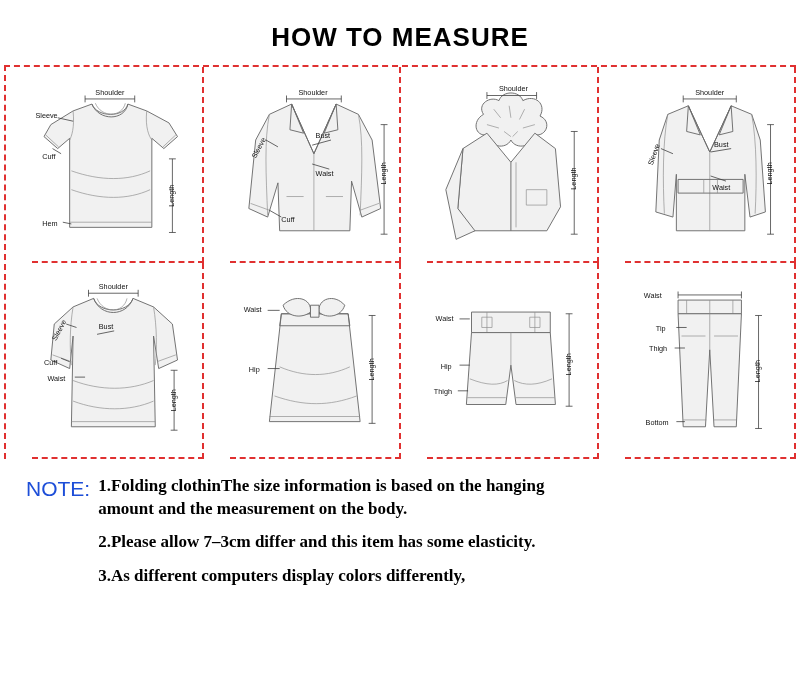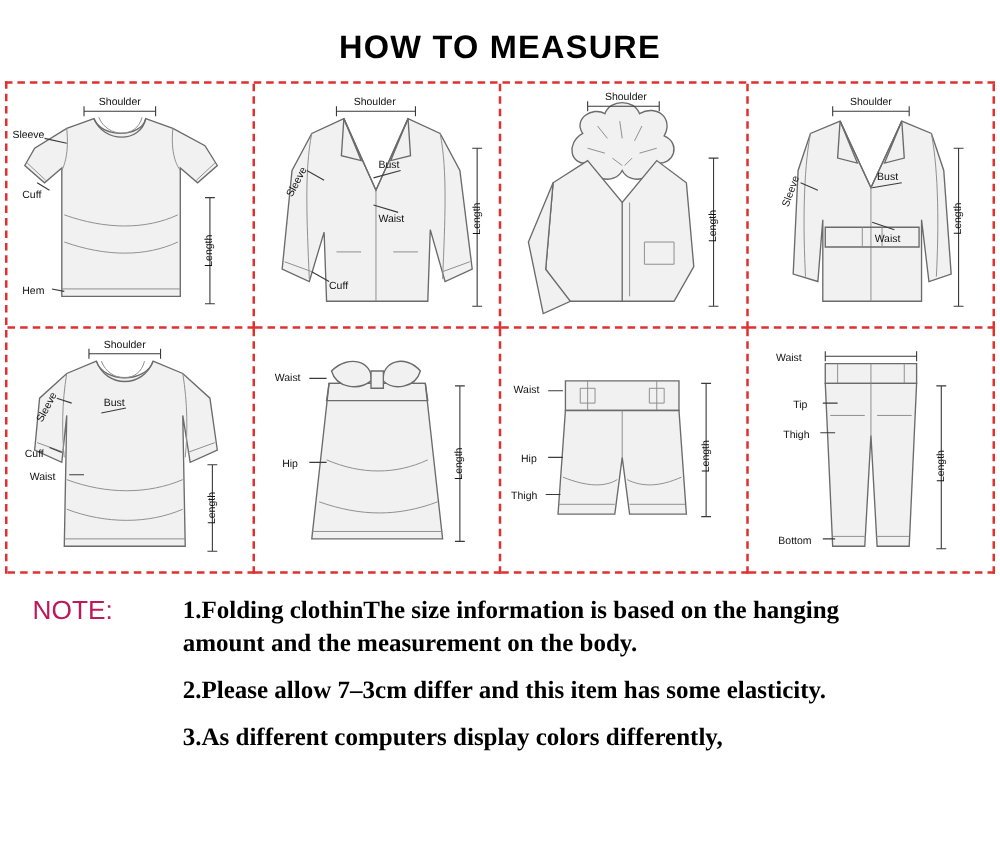"Shoulder" .cell { margin-left: none -> 26px }
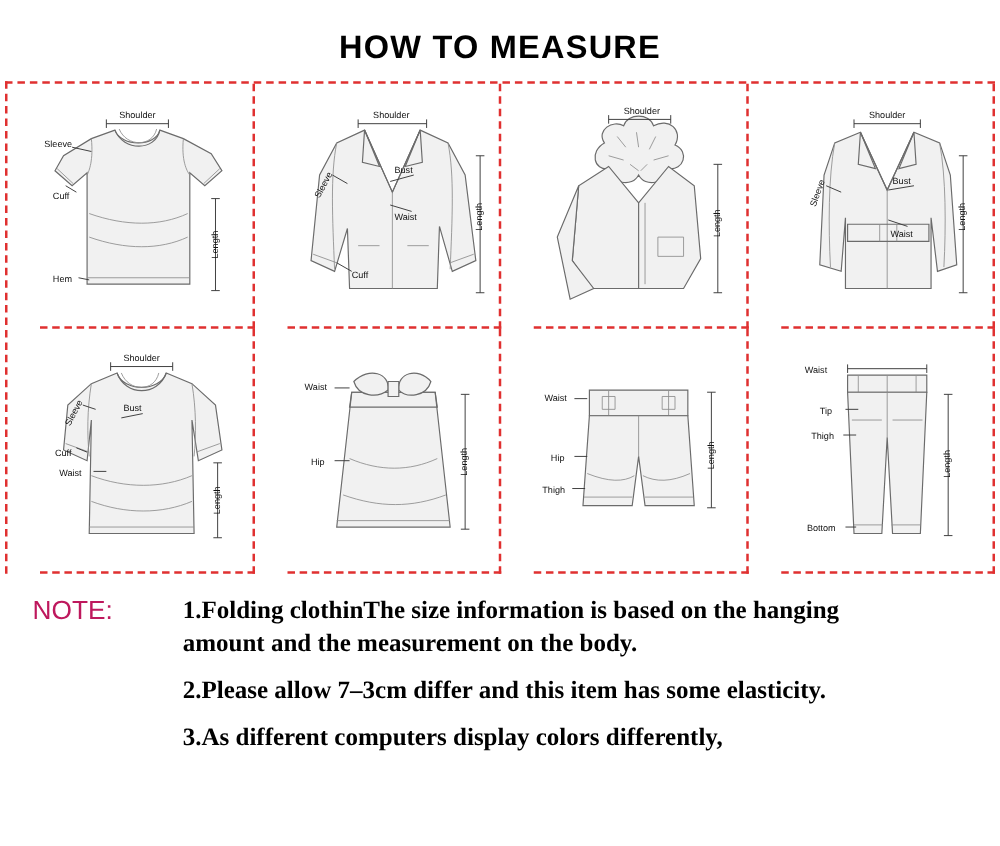"NOTE:" .note-label { color: #be185d -> #1d4ed8 }
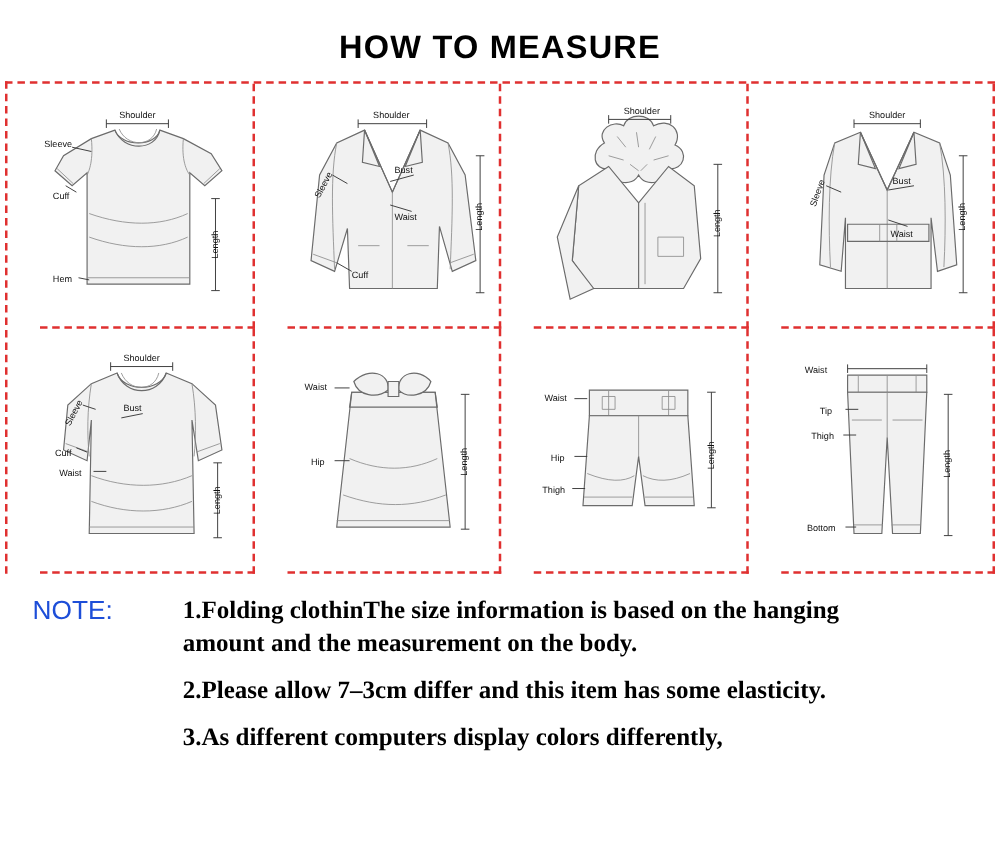"1.Folding clothinThe size information is" .note-item { font-size: 20px -> 17px; margin-left: 48px -> none }
